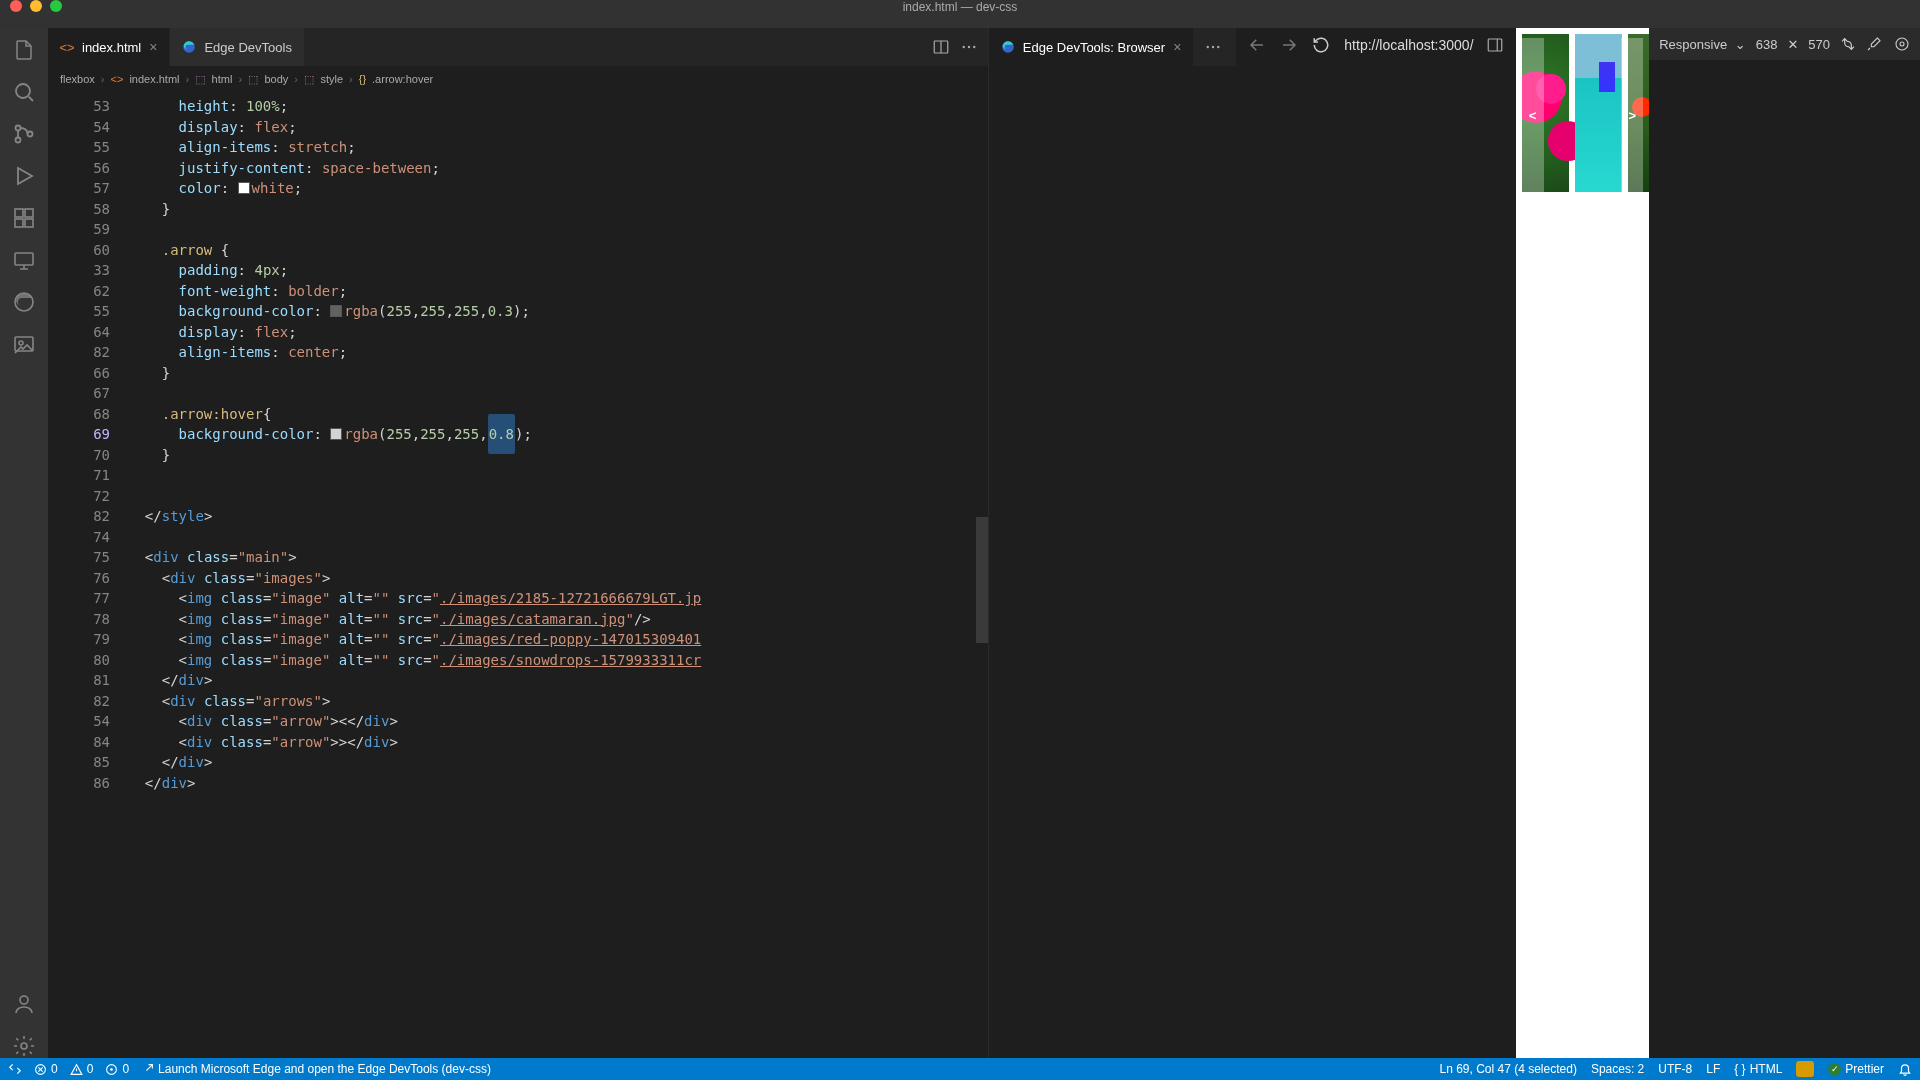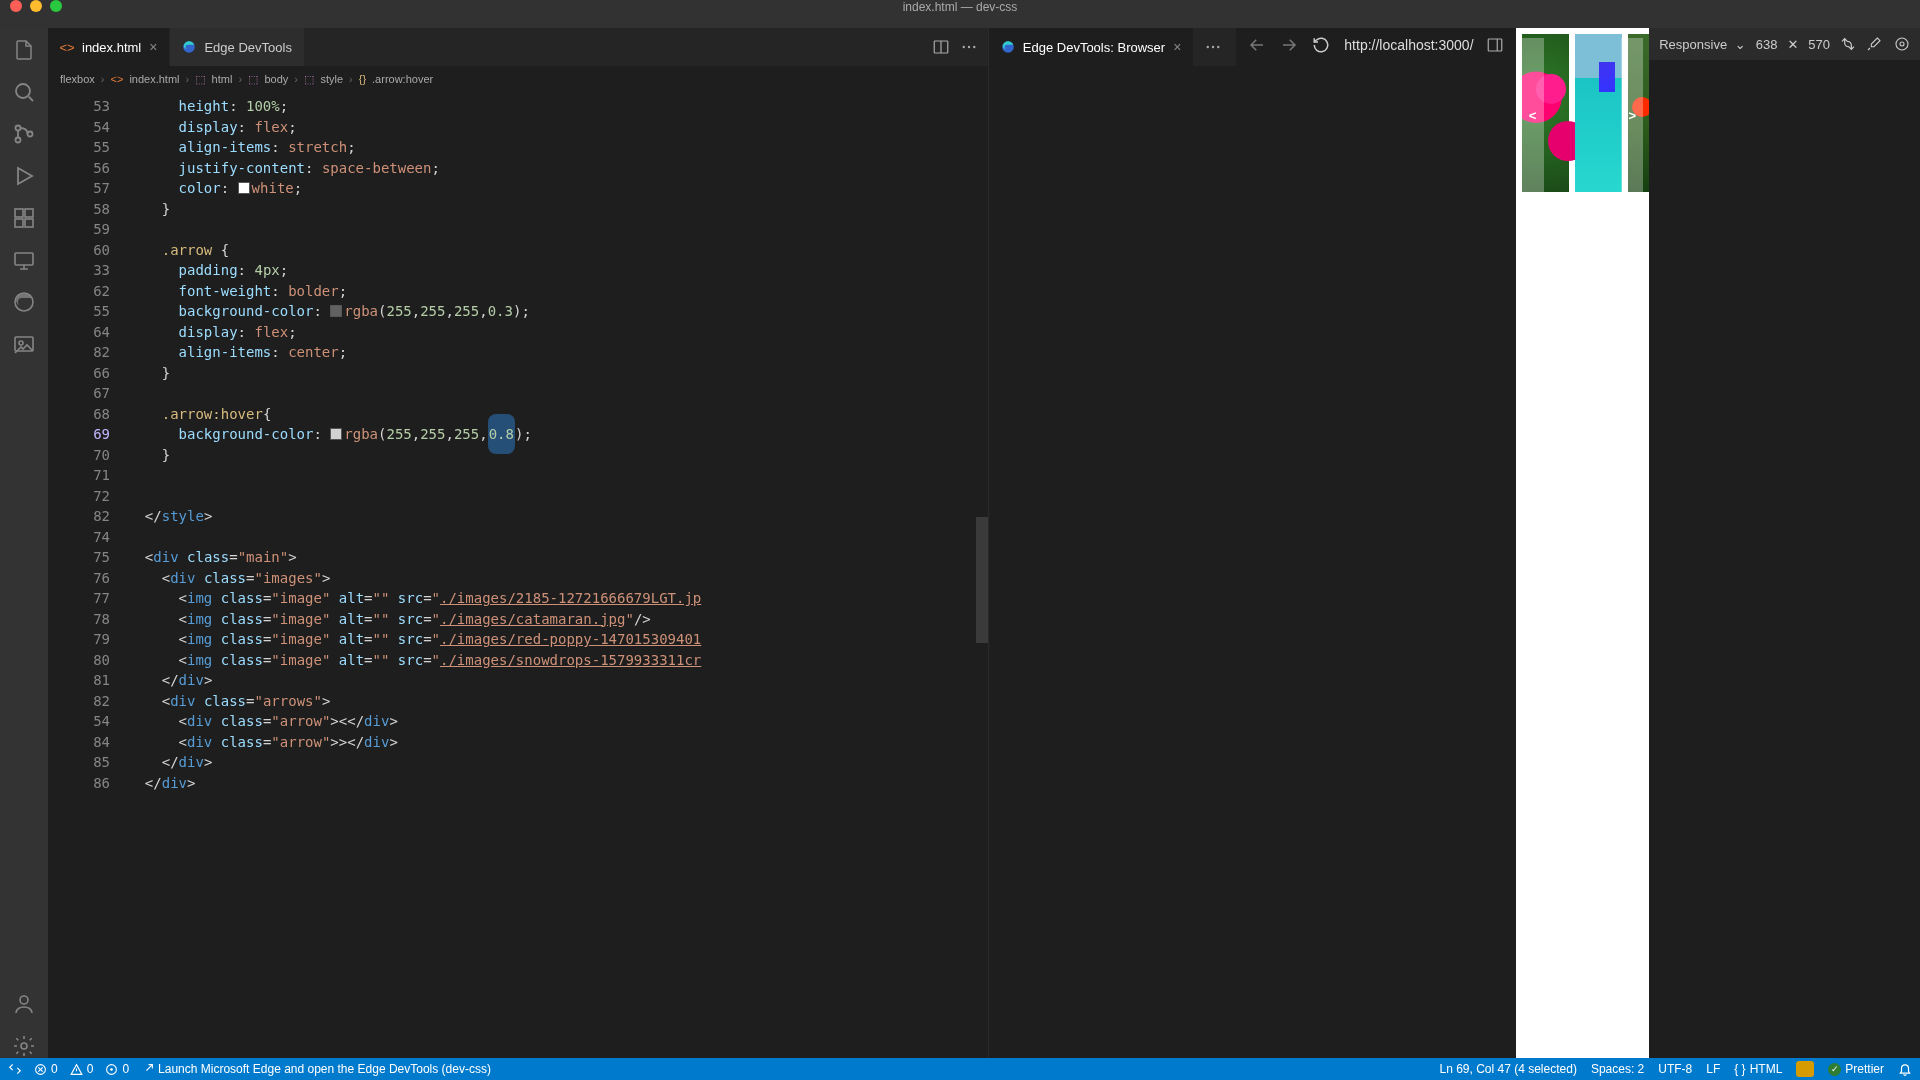"0.8" .selection { border-radius: 8px -> 2px }
